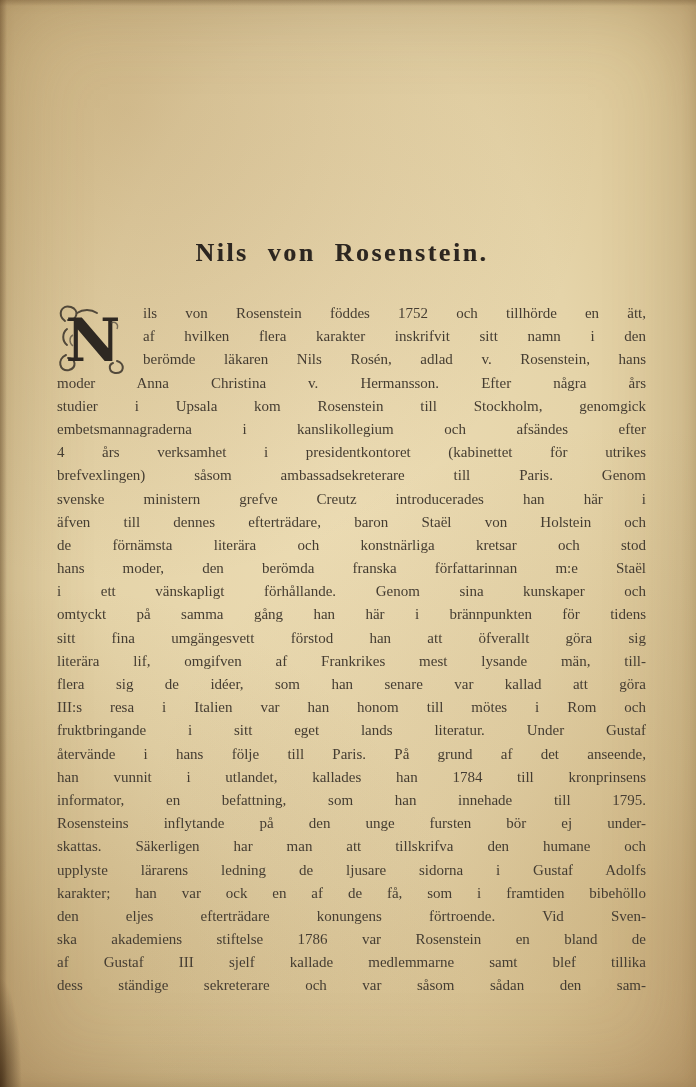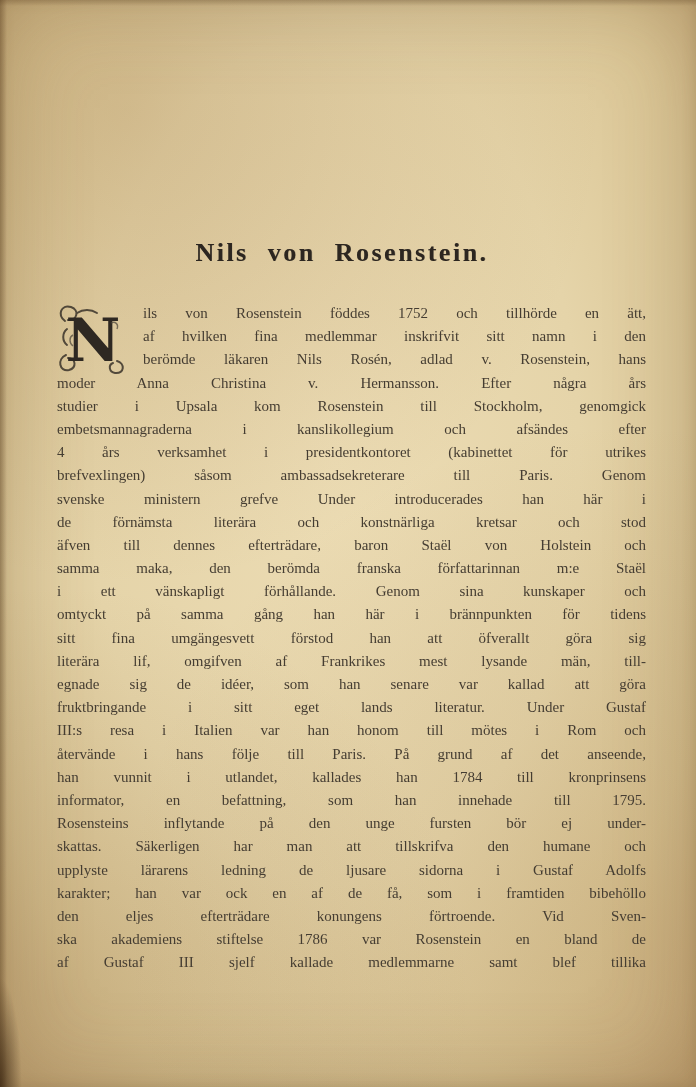"af hvilken fina medlemmar inskrifvit" div.line { text: fina medlemmar -> flera karakter }
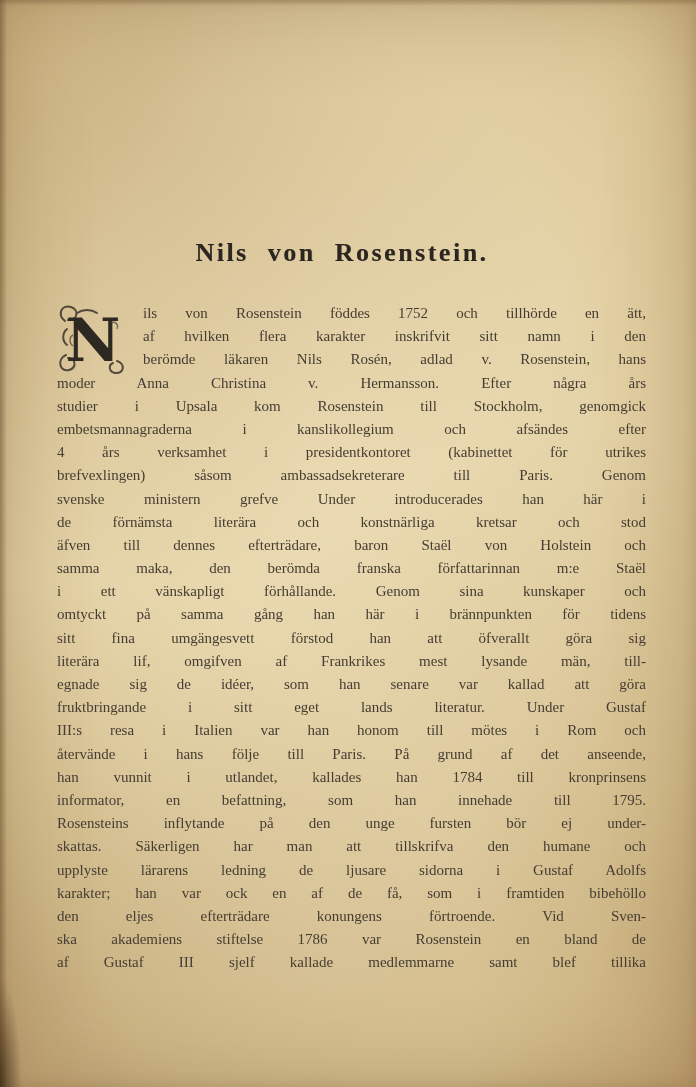"svenske ministern grefve Under" div.line { text: Under -> Creutz }
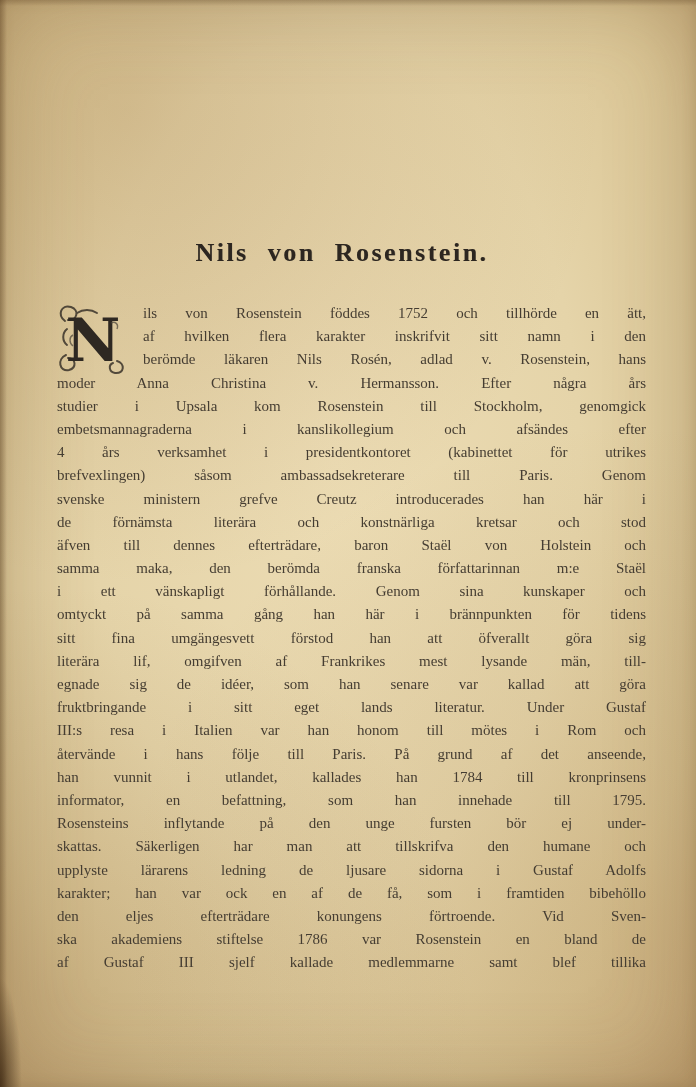"de förnämsta literära och konstnärliga" div.line { order: before "äfven till dennes efterträdare, baron" -> after "äfven till dennes efterträdare, baron" }
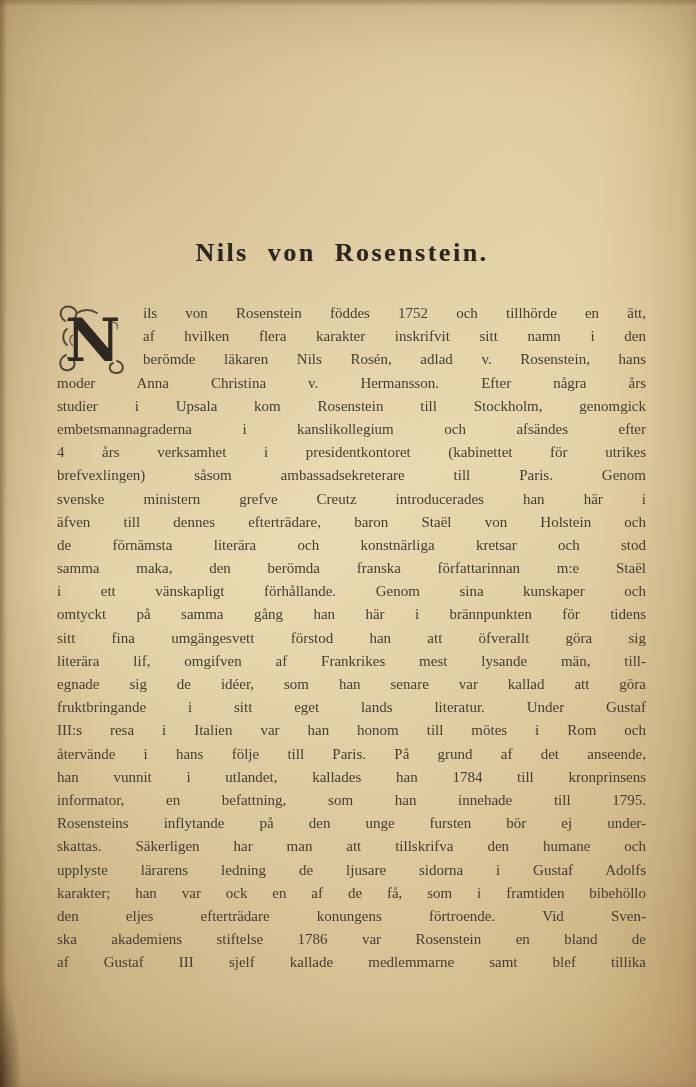"samma maka, den berömda franska" div.line { text: samma maka -> hans moder }
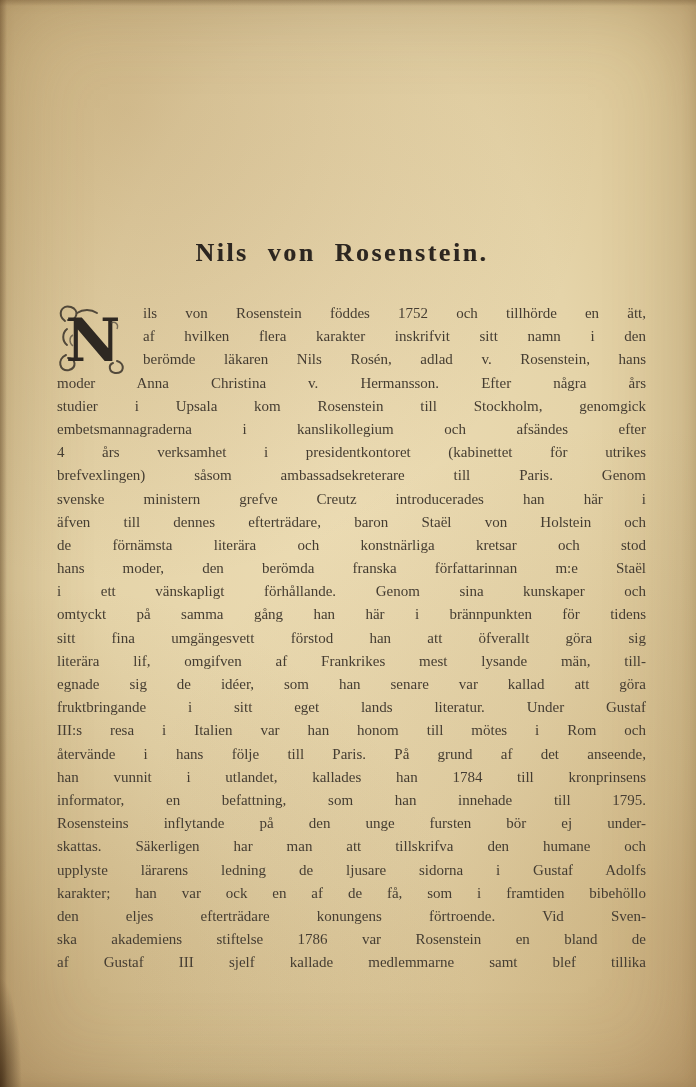"egnade sig de idéer, som" div.line { text: egnade -> flera }
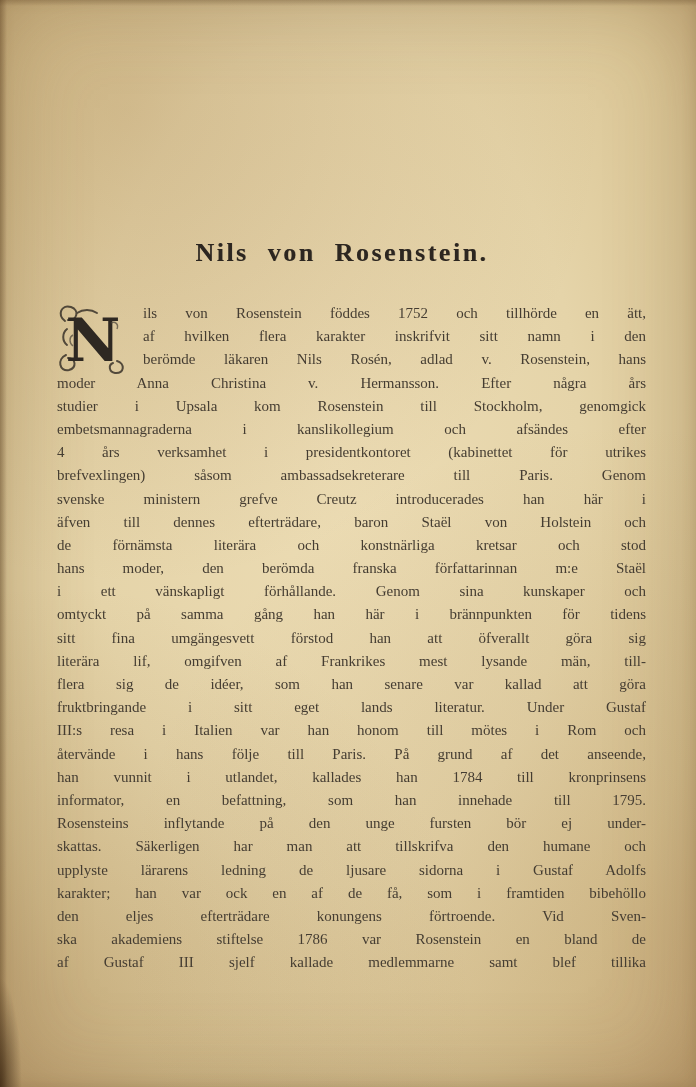"fruktbringande i sitt eget lands" div.line { order: before "III:s resa i Italien var" -> after "III:s resa i Italien var" }
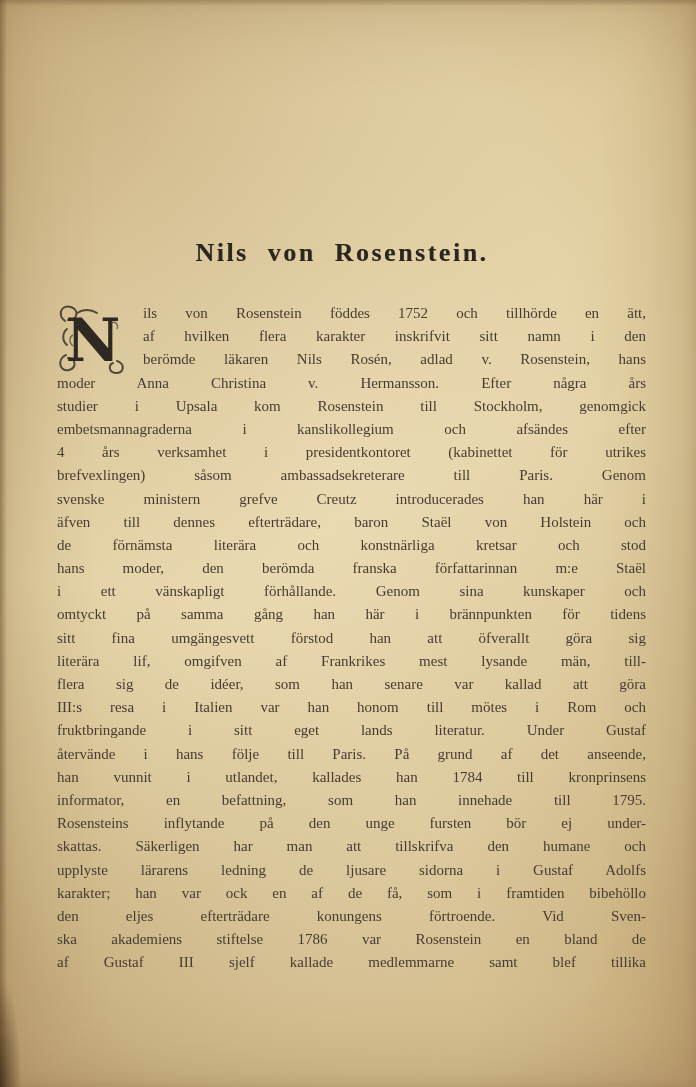"dess ständige sekreterare och var" div.line { html: none -> <div>dess ständige sekreterare och var såsom sådan den sam-</div> }
